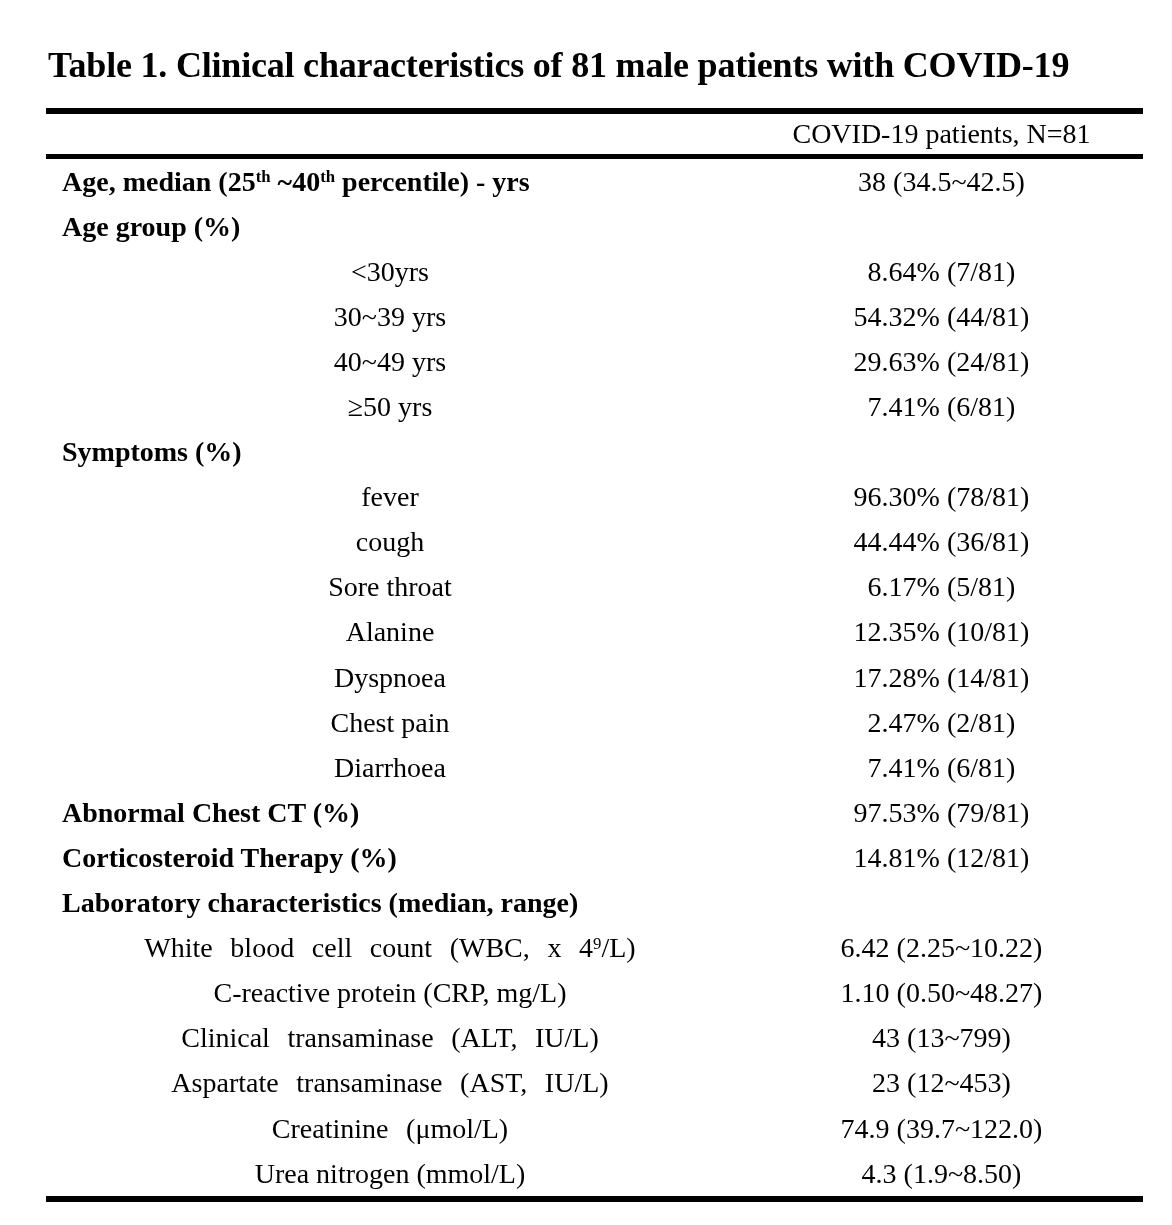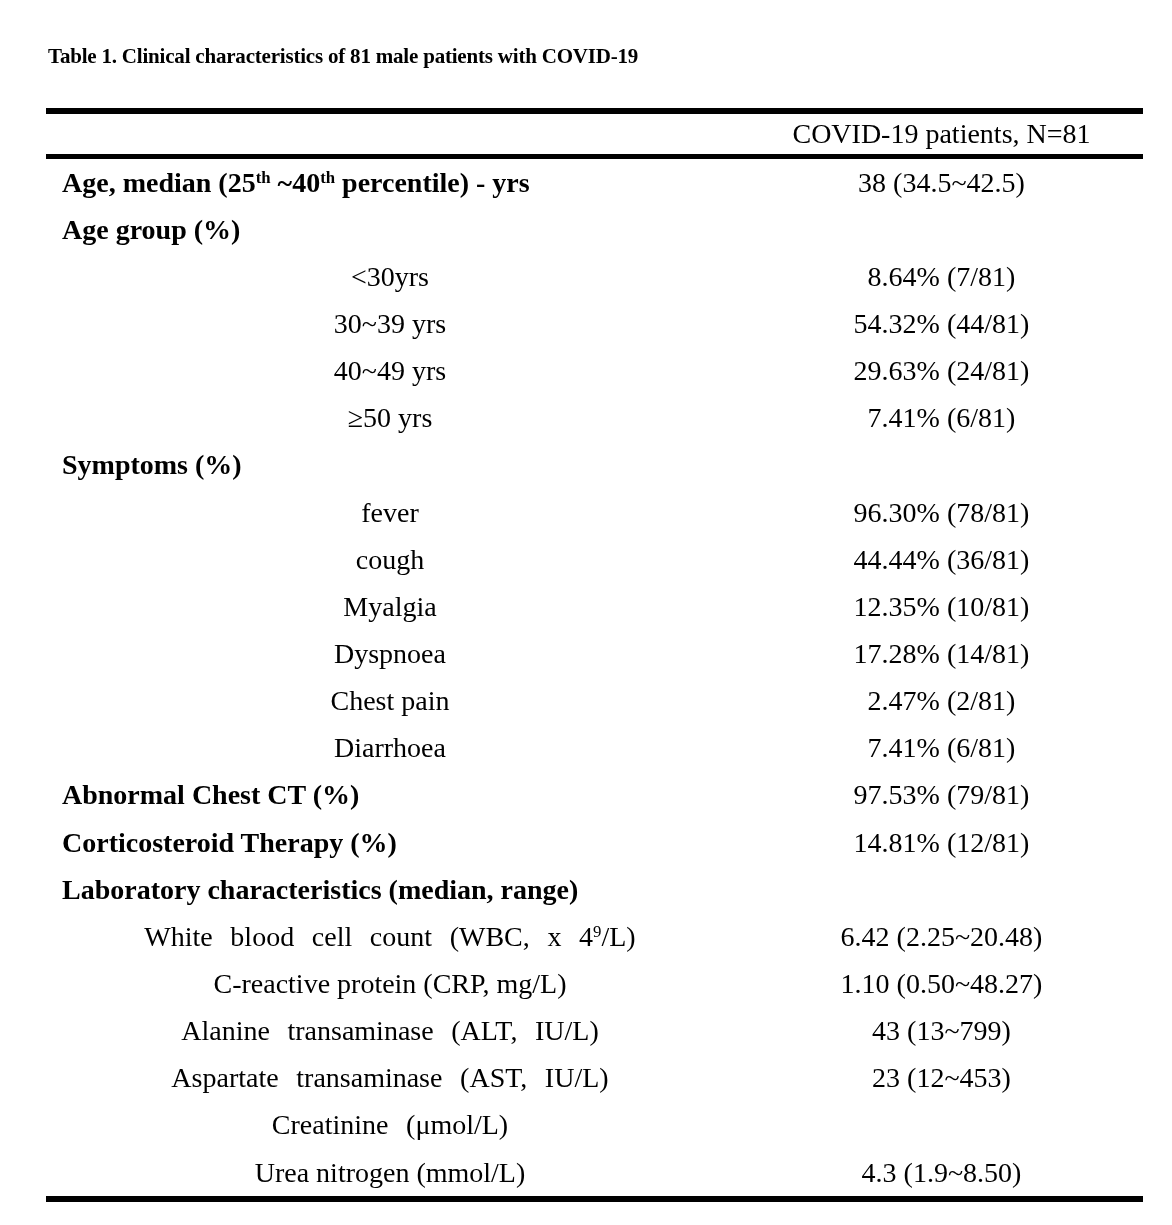"Table 1. Clinical characteristics of" .title { font-size: 21px -> 36px }
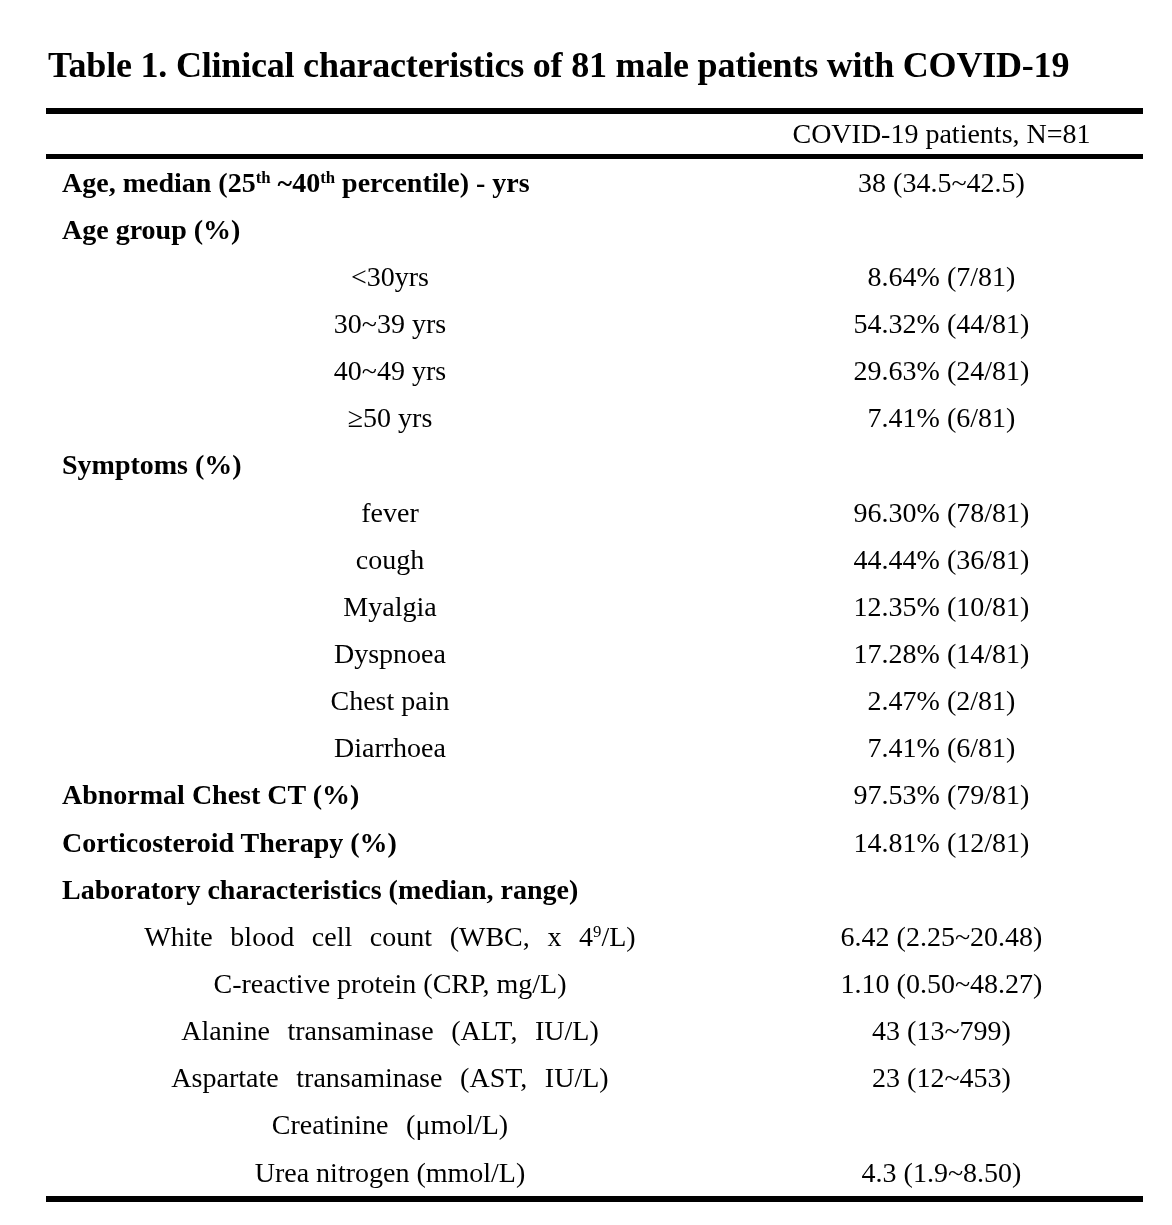"Sore throat" div.row { html: none -> <div> <div><span>Sore throat</span></div> <div>6.17% (5/81)</div> </div> }
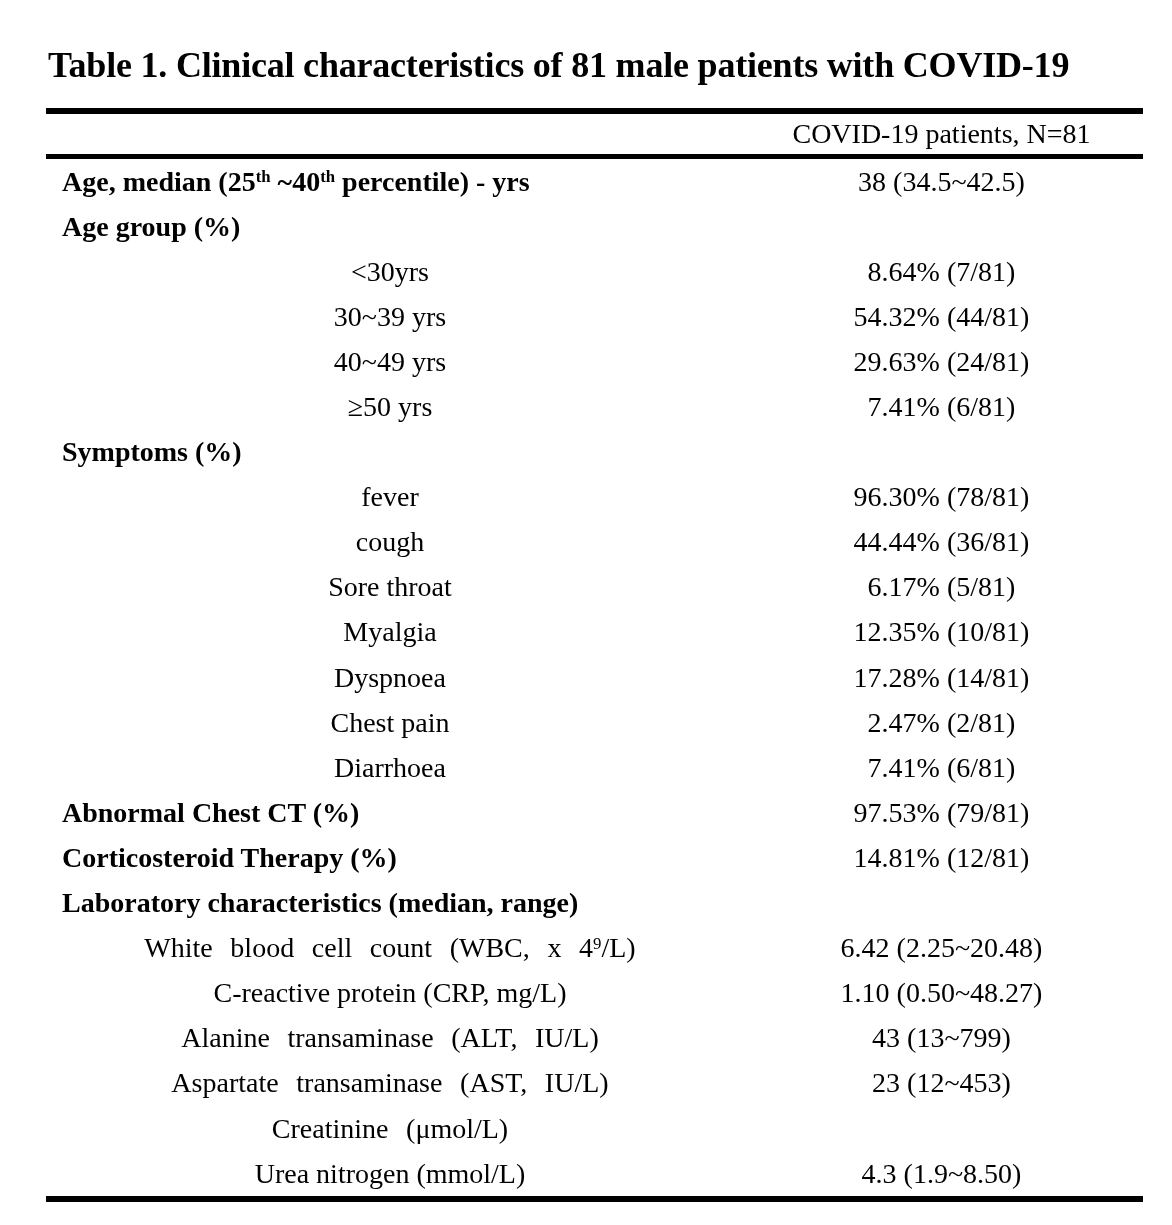"Myalgia" span { text: Myalgia -> Alanine }
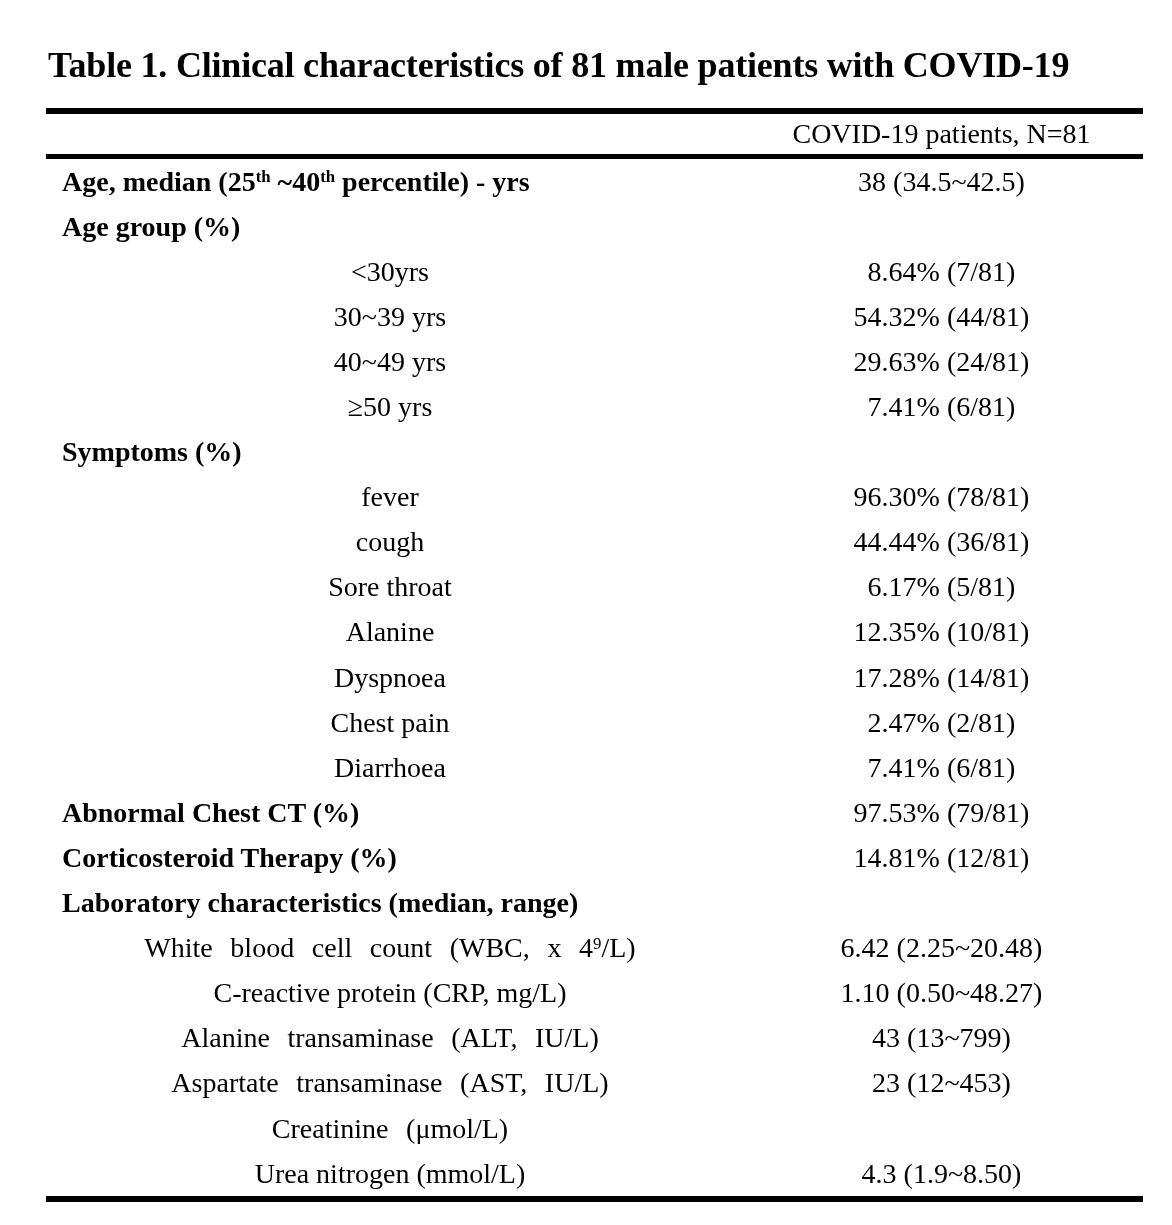"6.42 (2.25~20.48)" div.cell { text: 20.48 -> 10.22 }
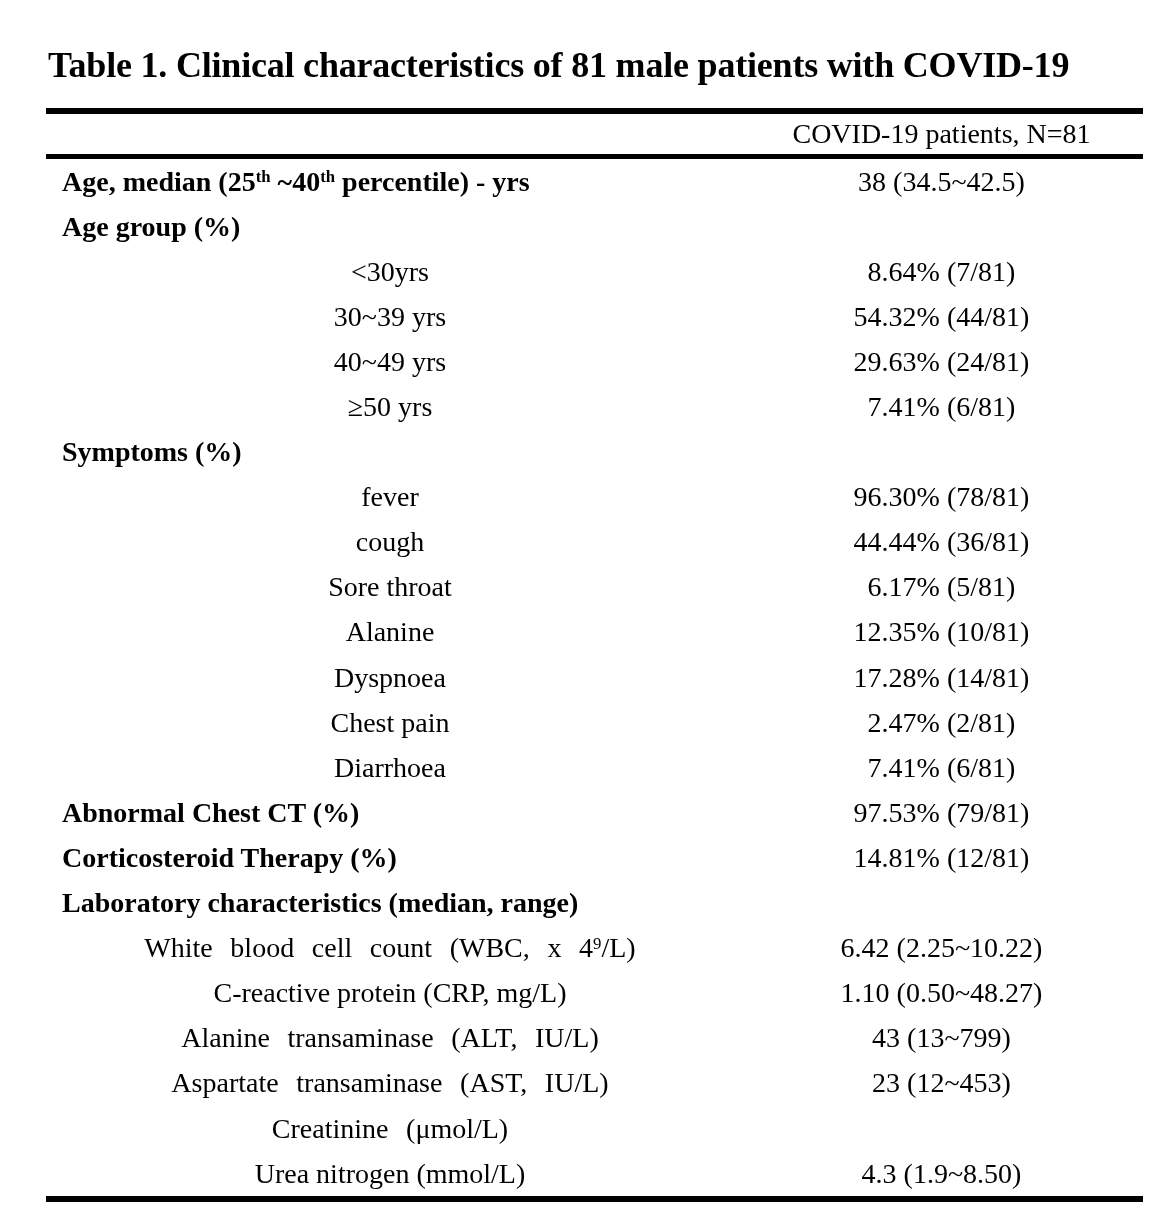"Alanine transaminase (ALT, IU/L)" span { text: Alanine -> Clinical }
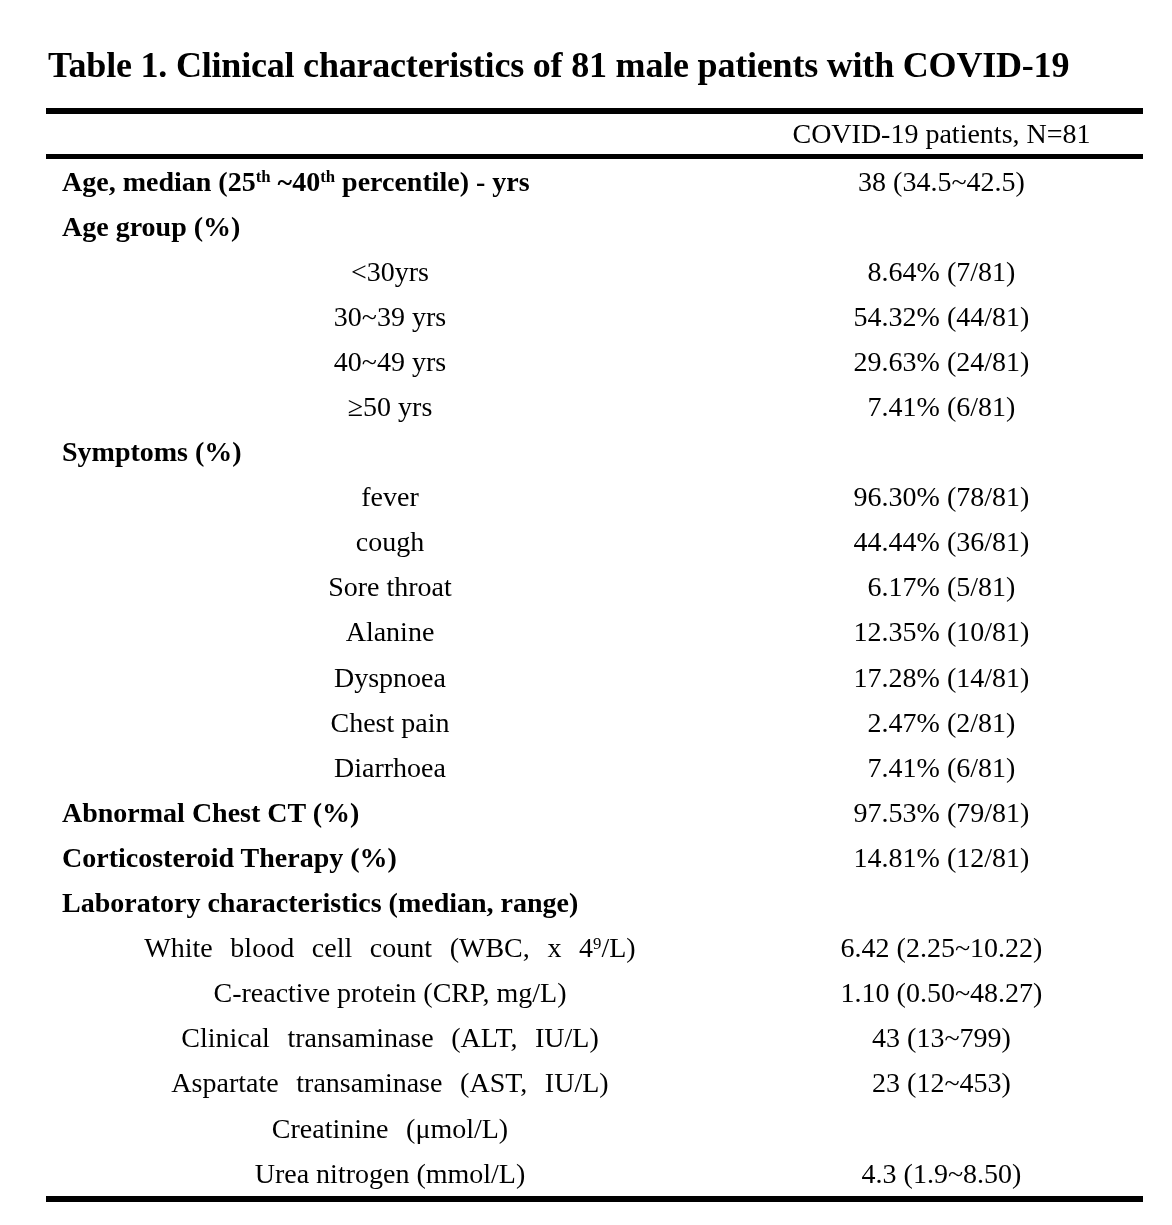"74.9 (39.7~122.0)" div.cell { html: none -> <div>74.9 (39.7~122.0)</div> }
